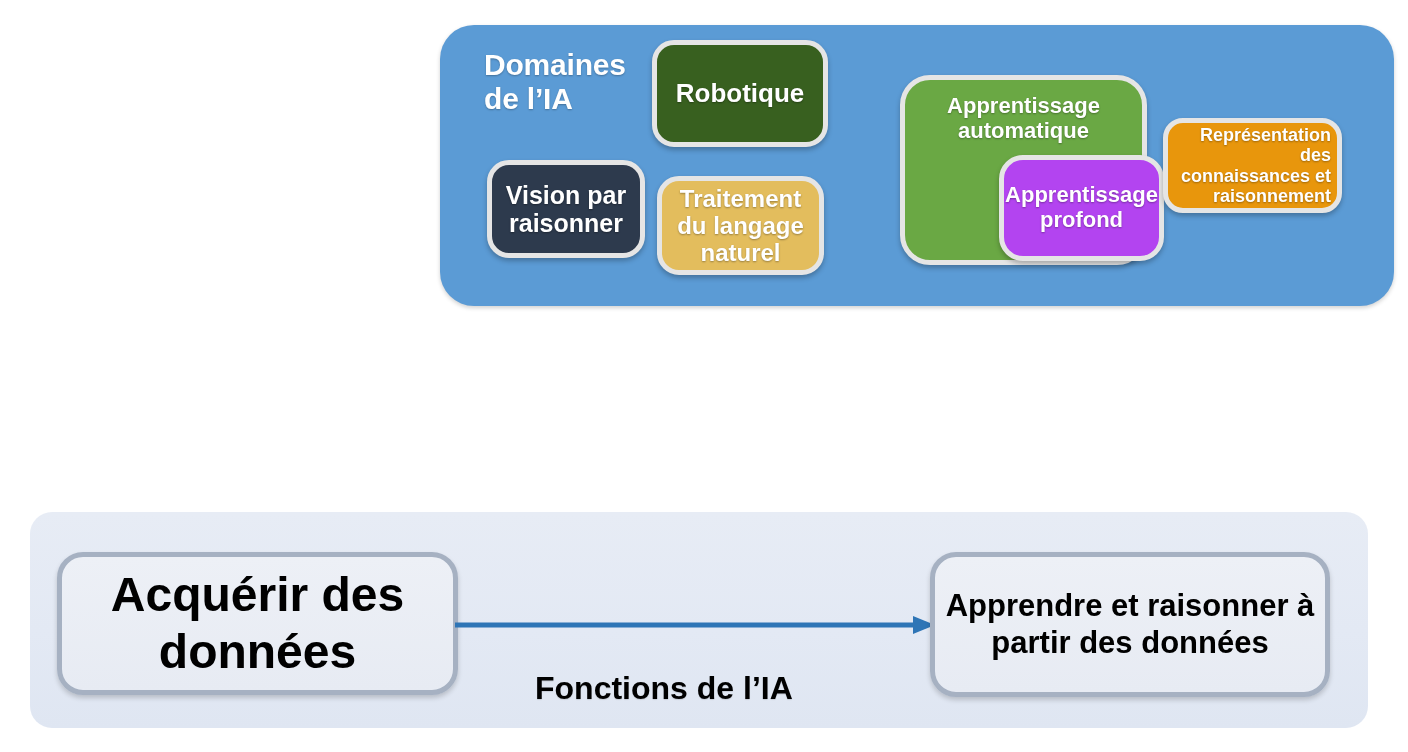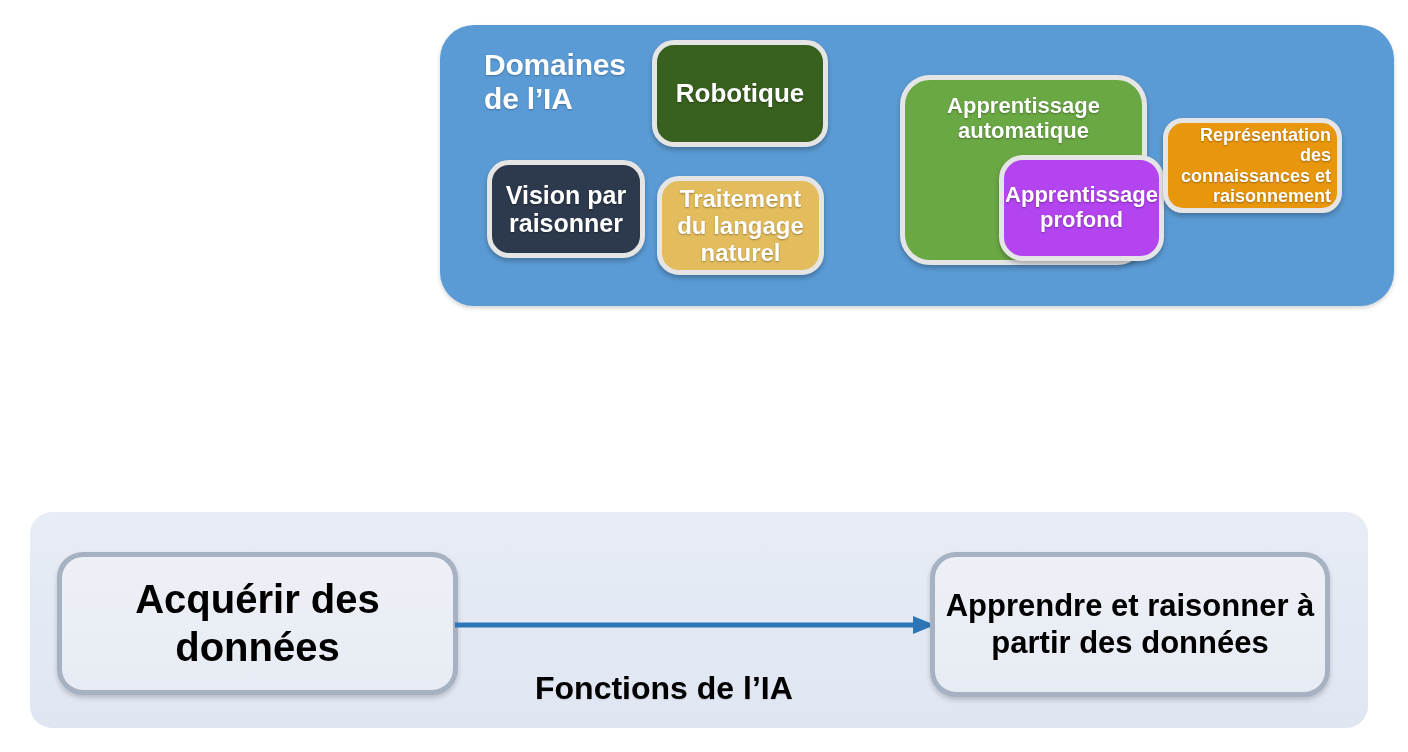"Acquérir des données" #fn-acquire { font-size: 40px -> 48px }
